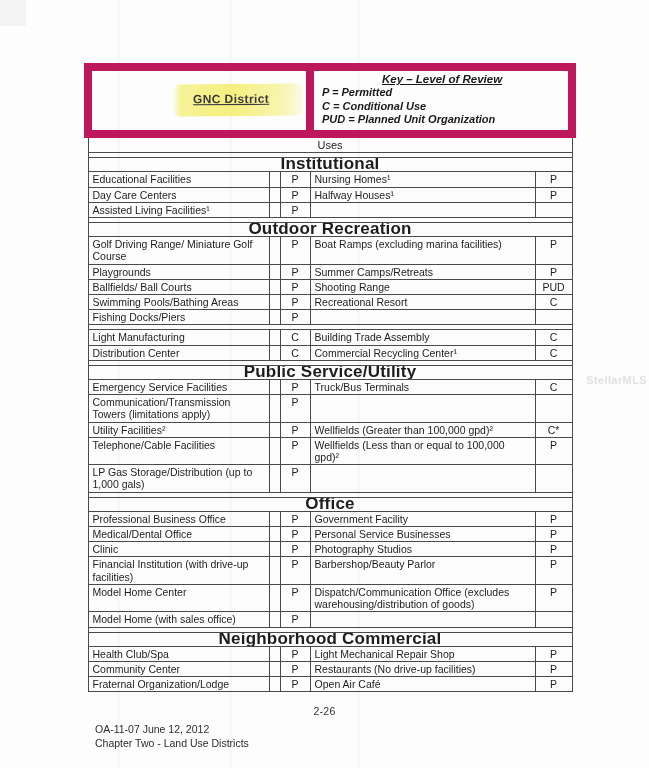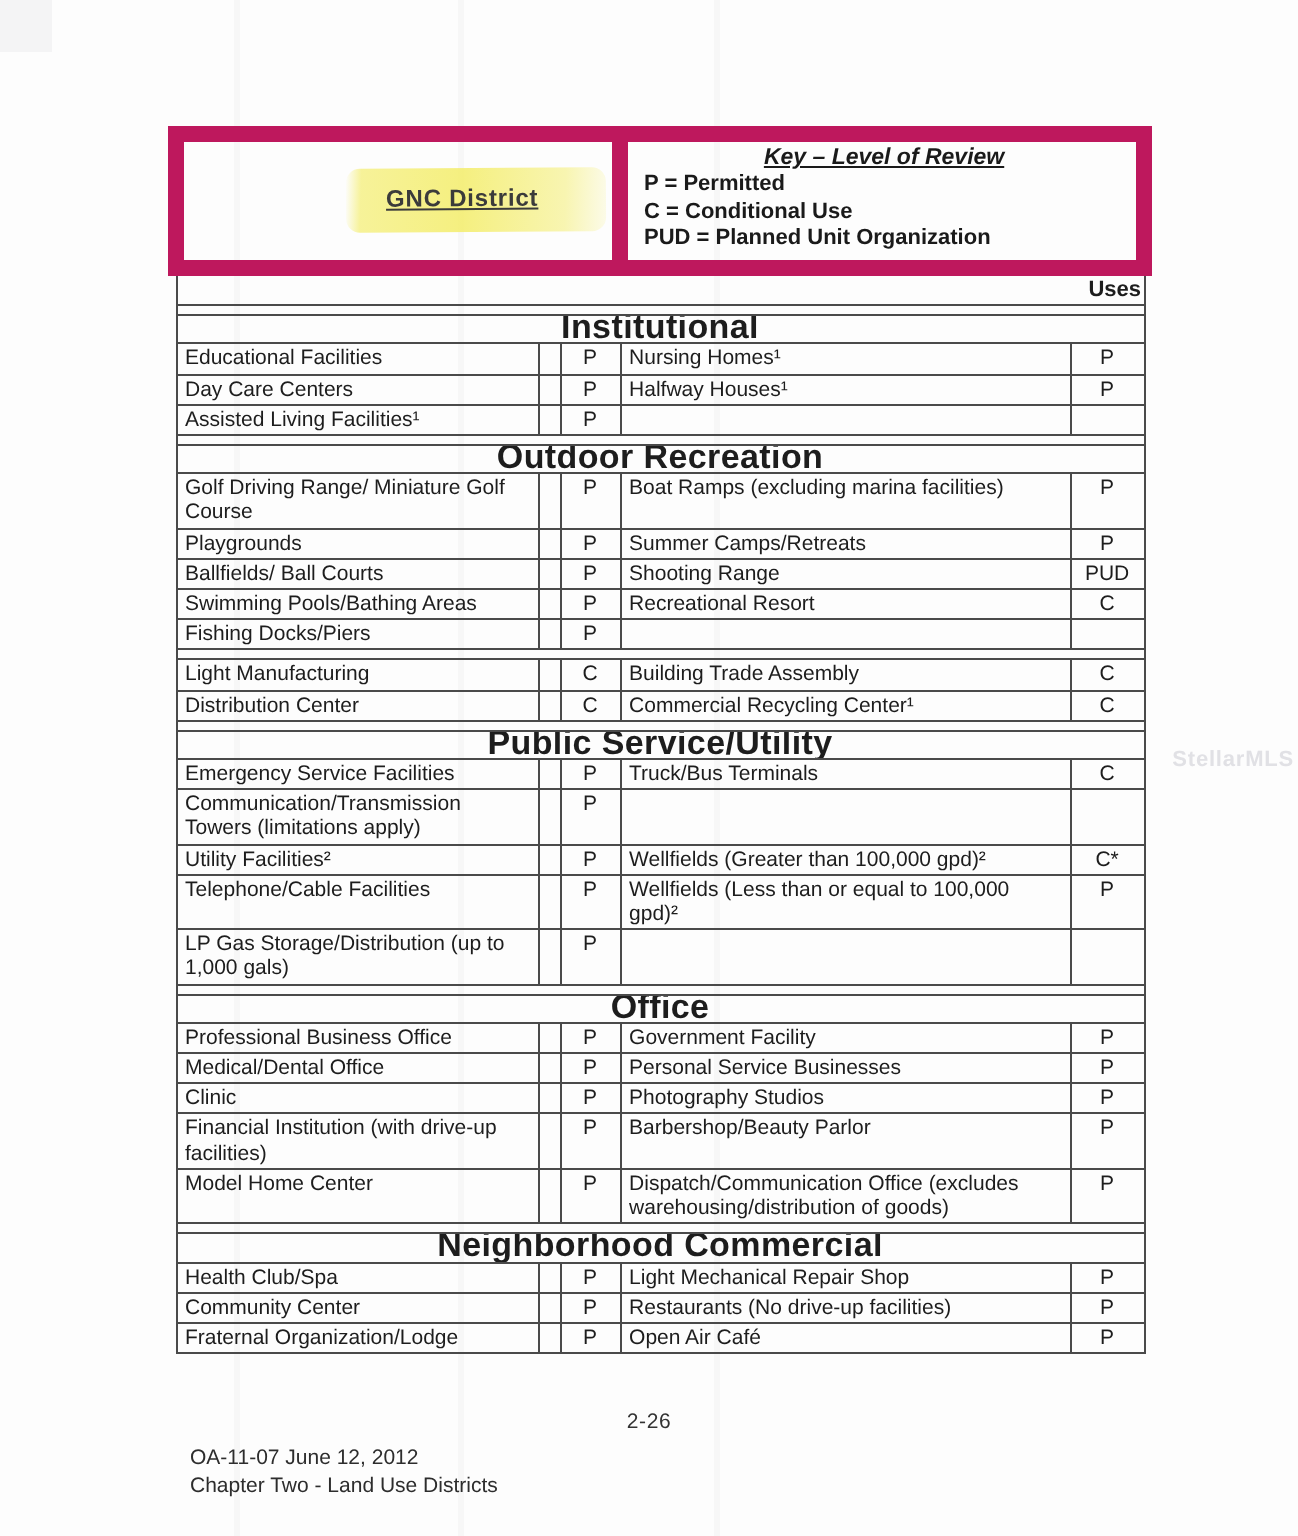"P = Permitted" .key-line { font-style: none -> italic }
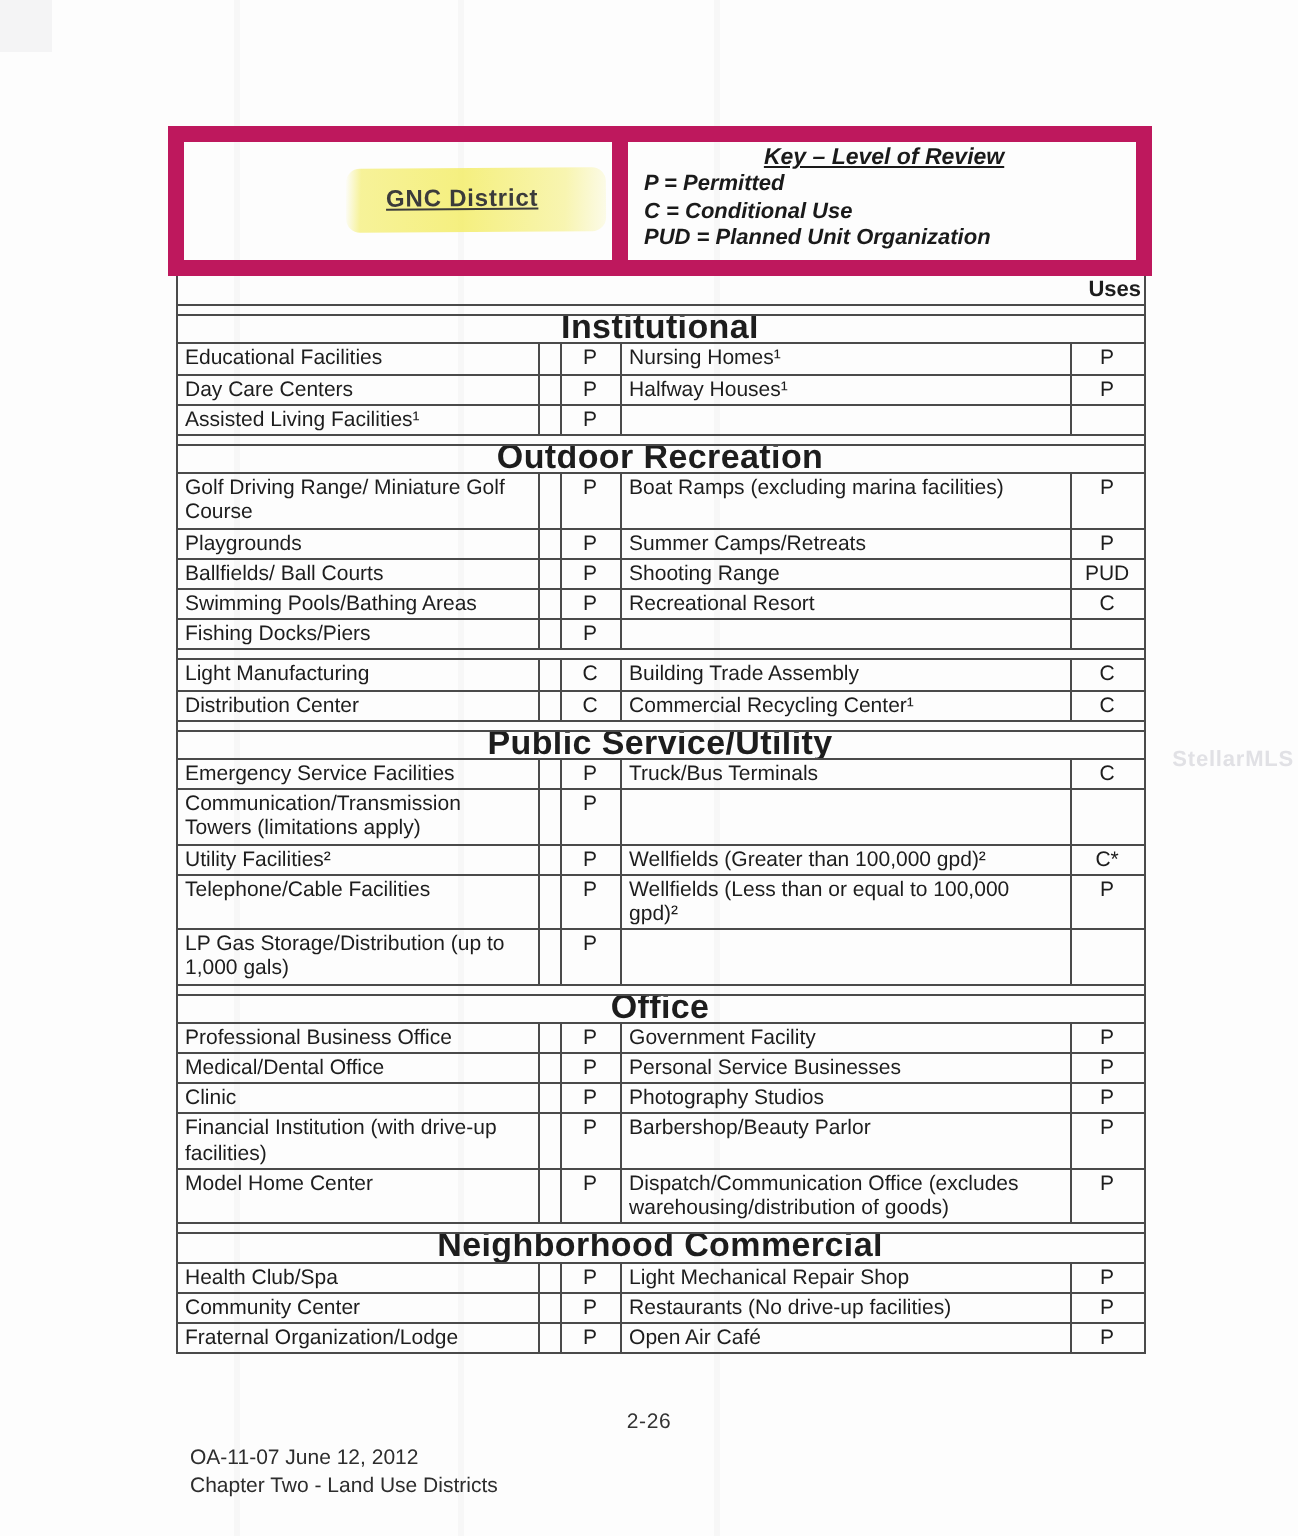"Uses" td.uses-cell { font-weight: bold -> normal; text-align: right -> center }
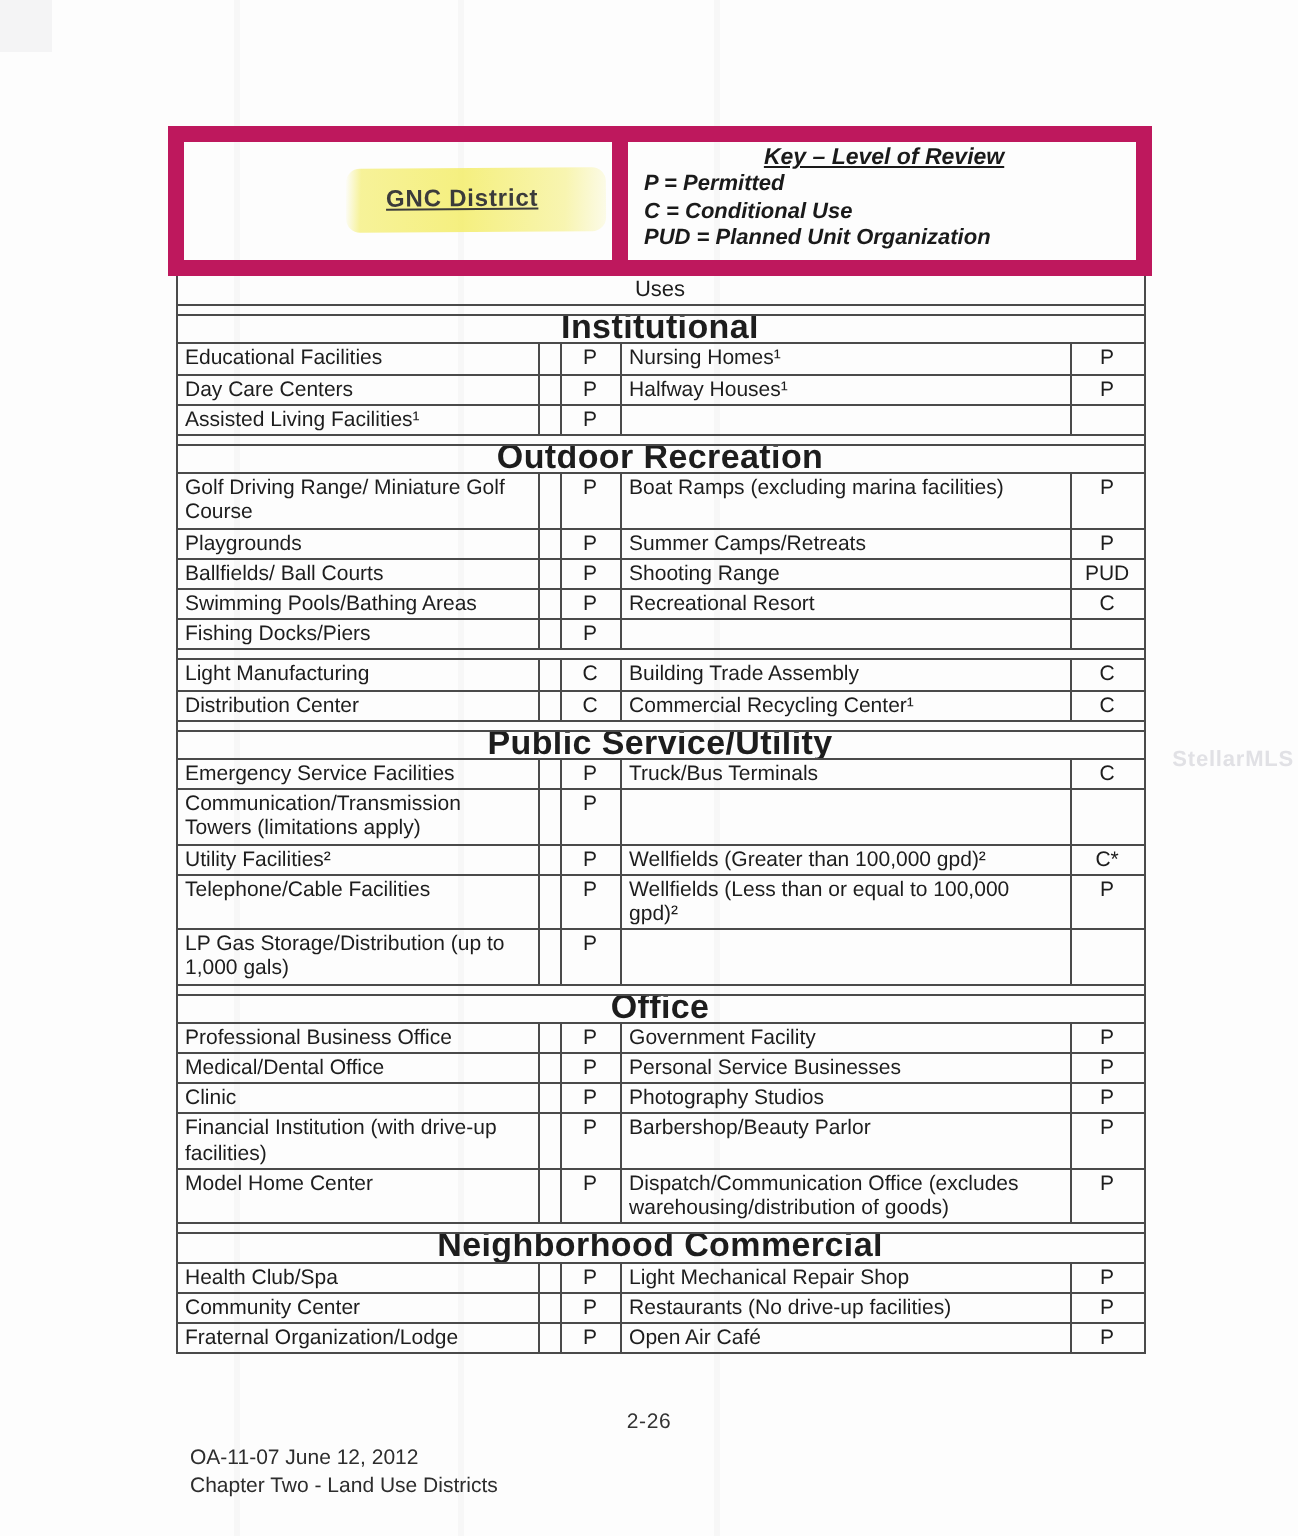"Model Home (with sales office)" tr { html: none -> <tr> <td>Model Home (with sales office)</td> <td></td> <td>P</td> <td></td> <td></td> </tr> }
